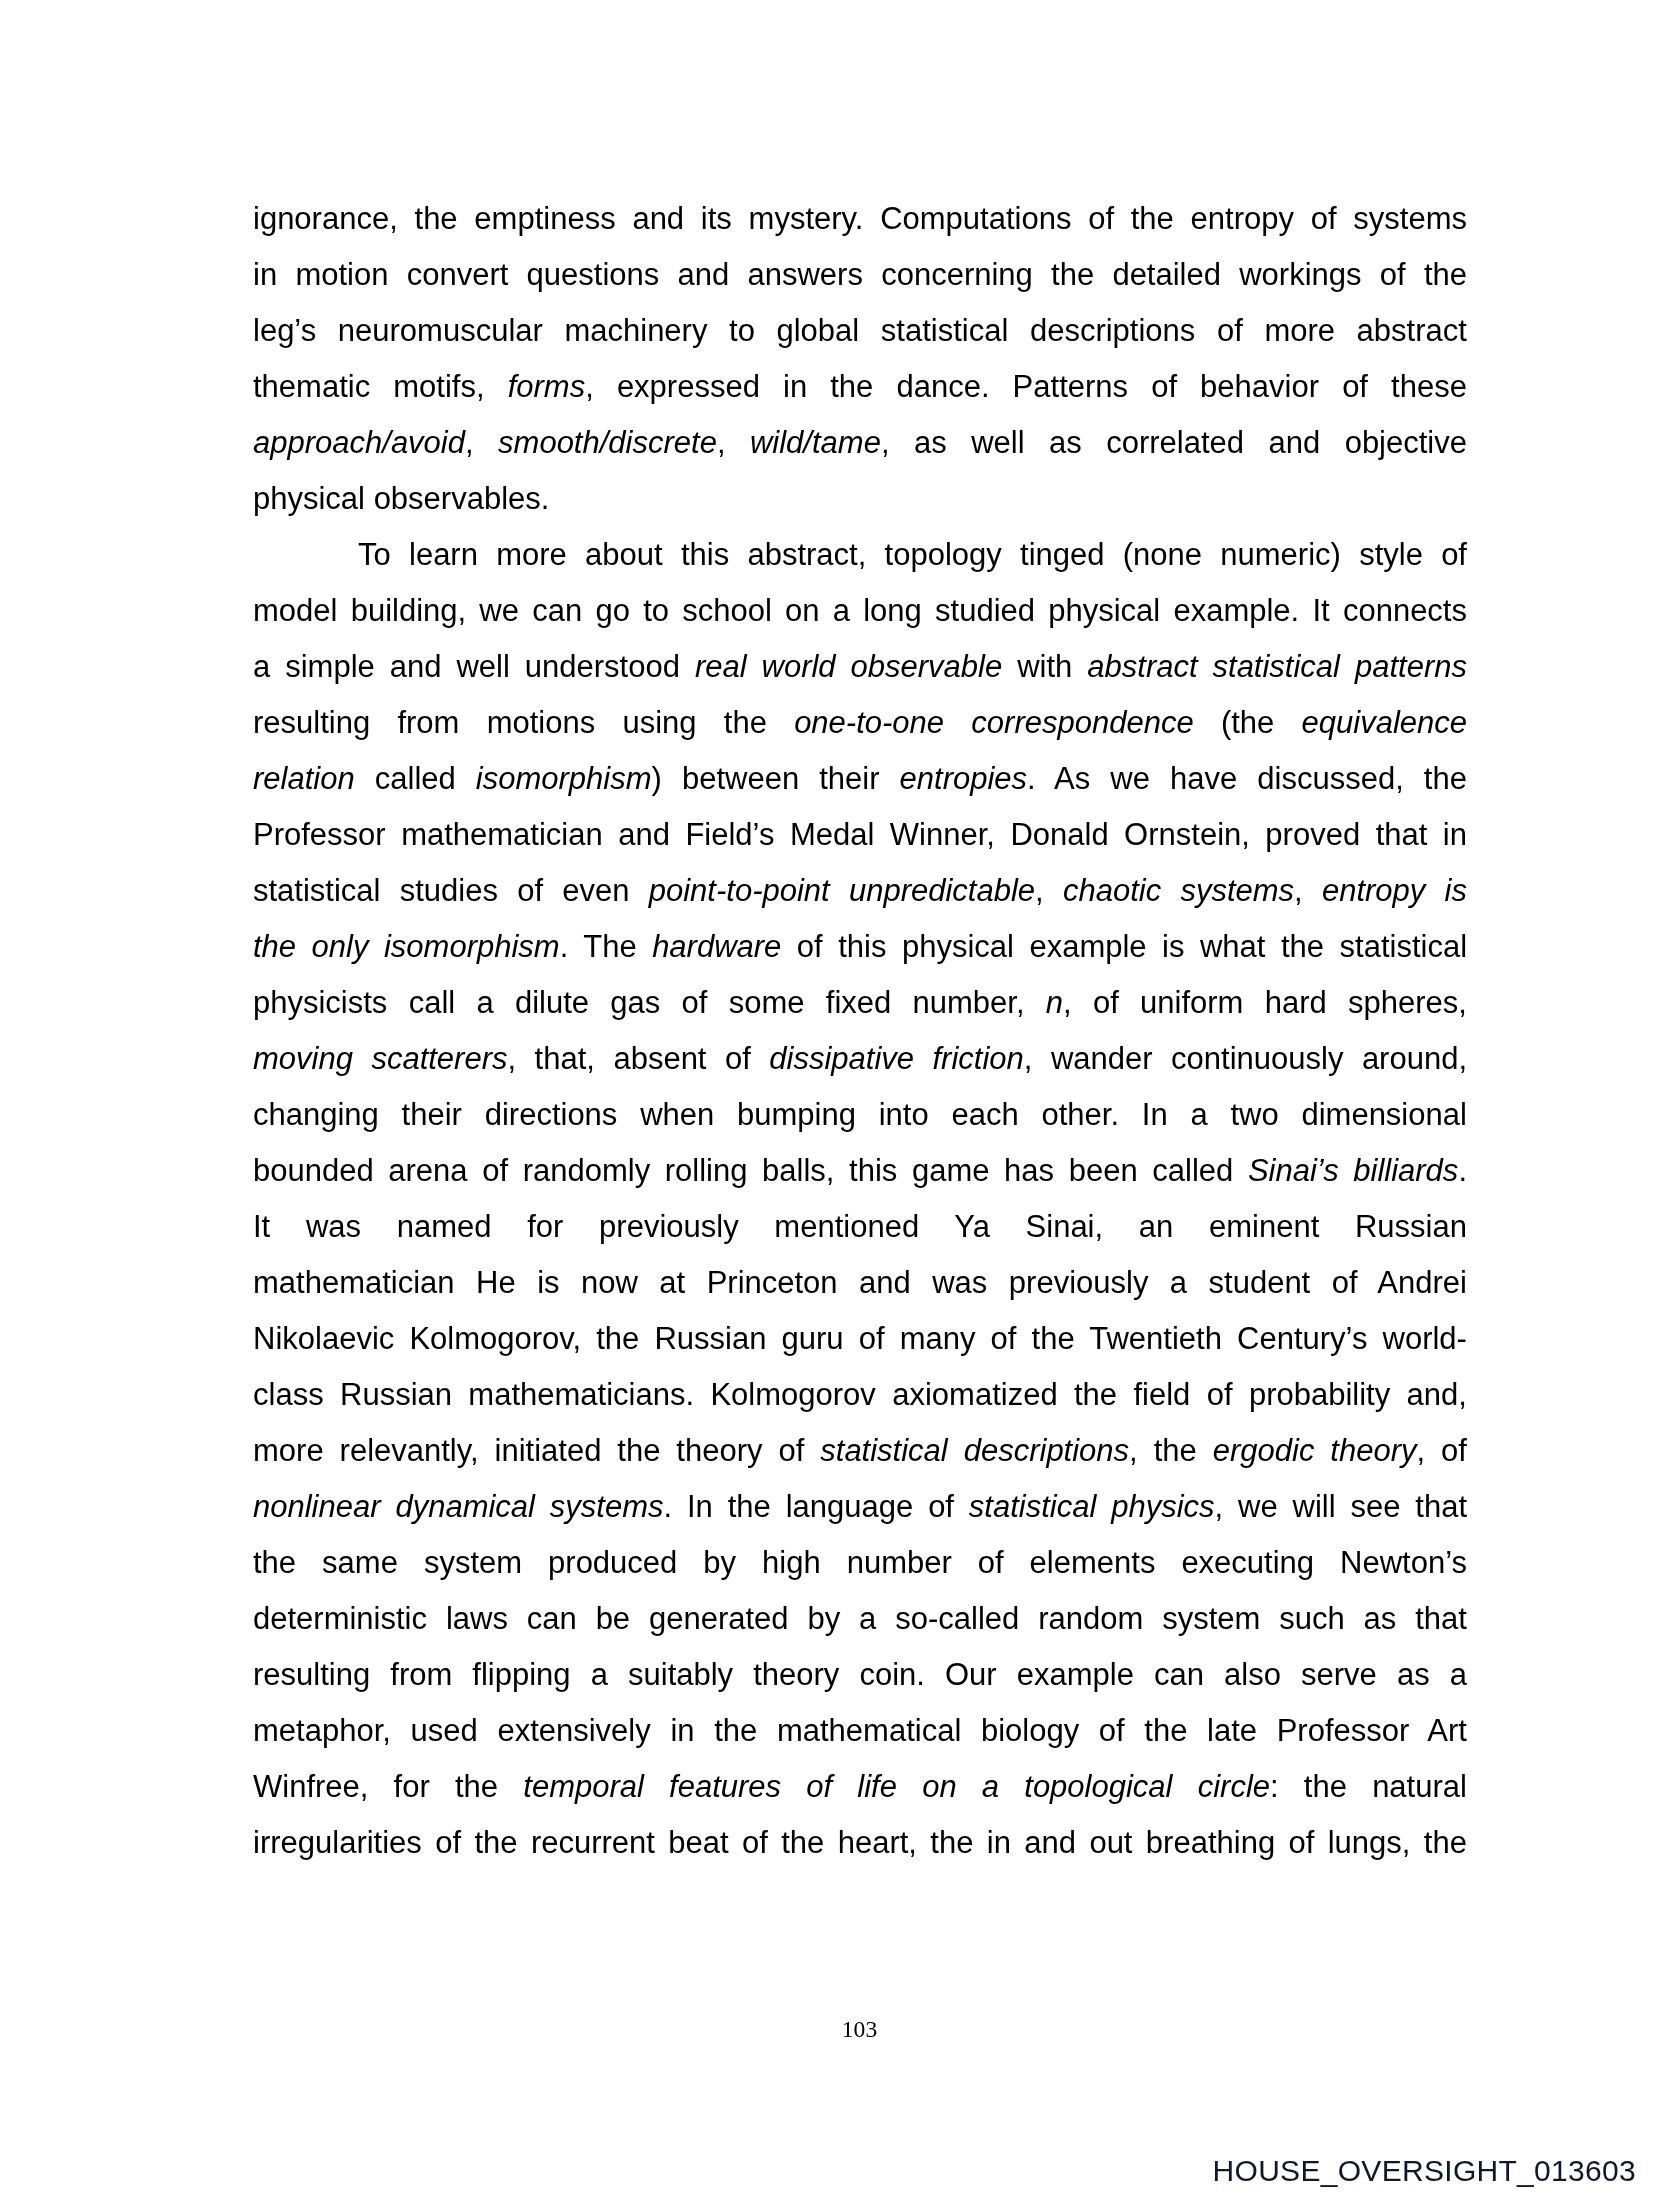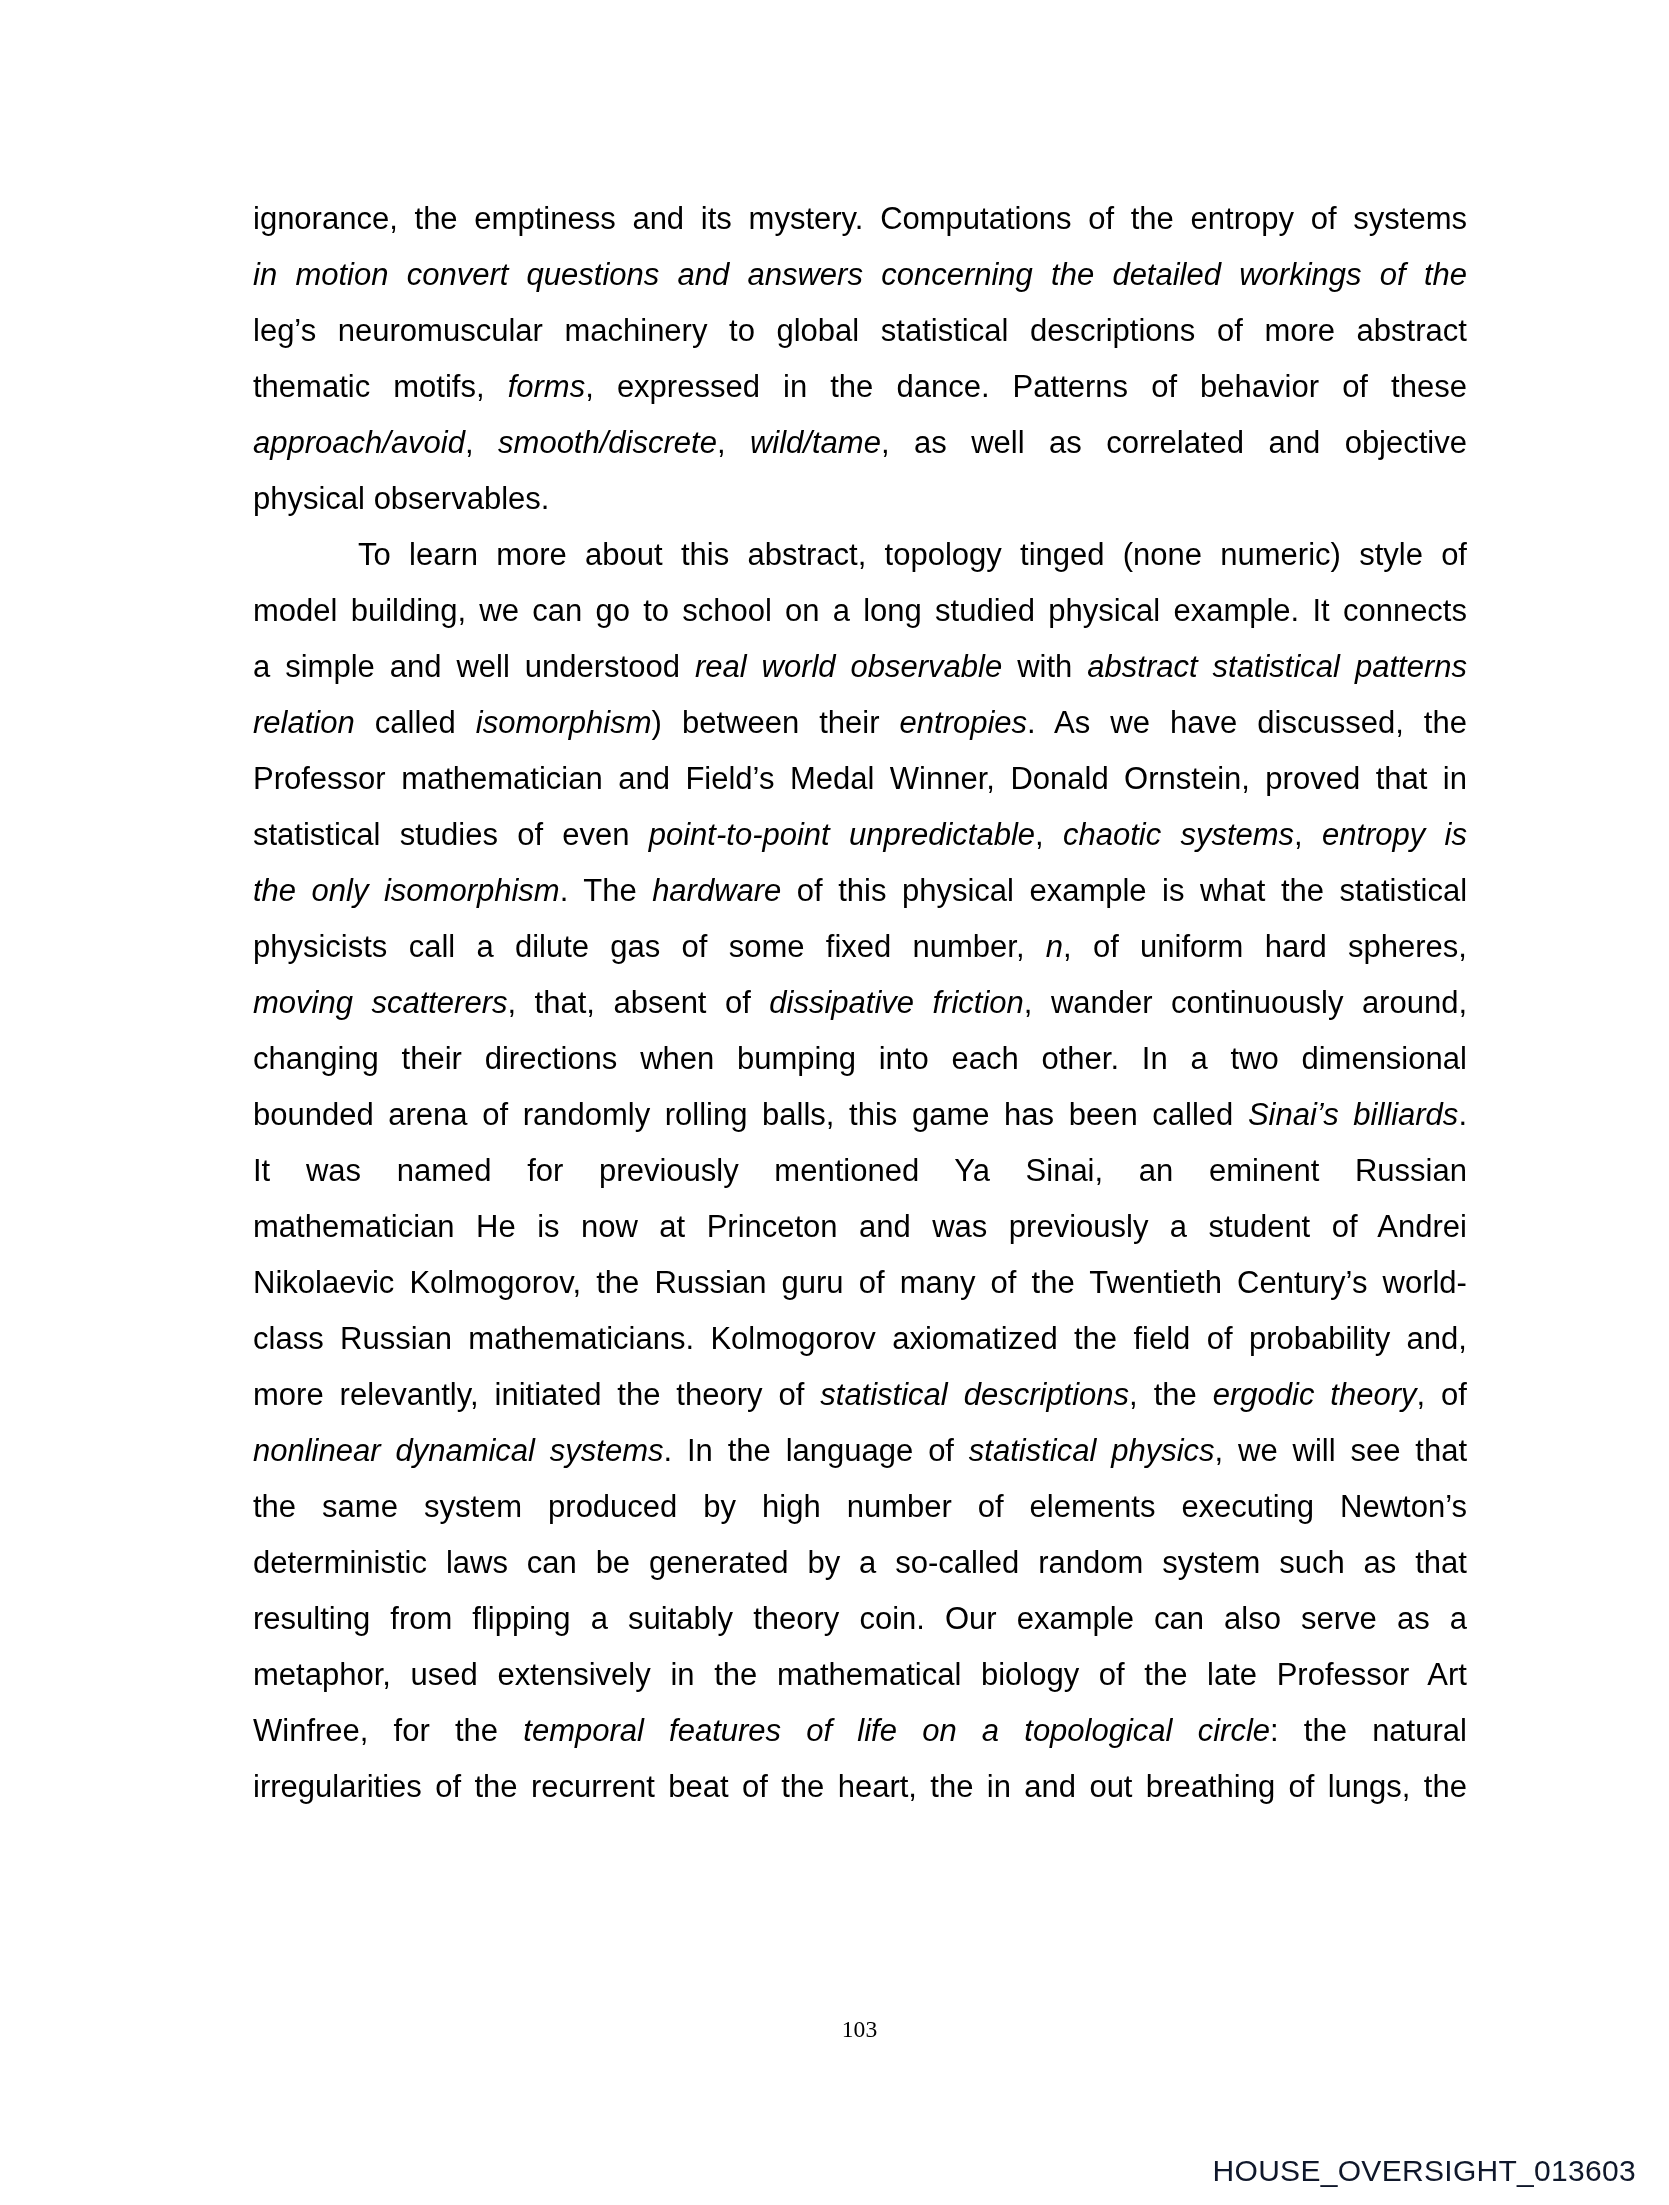"in motion convert questions and" div.line { font-style: italic -> none }
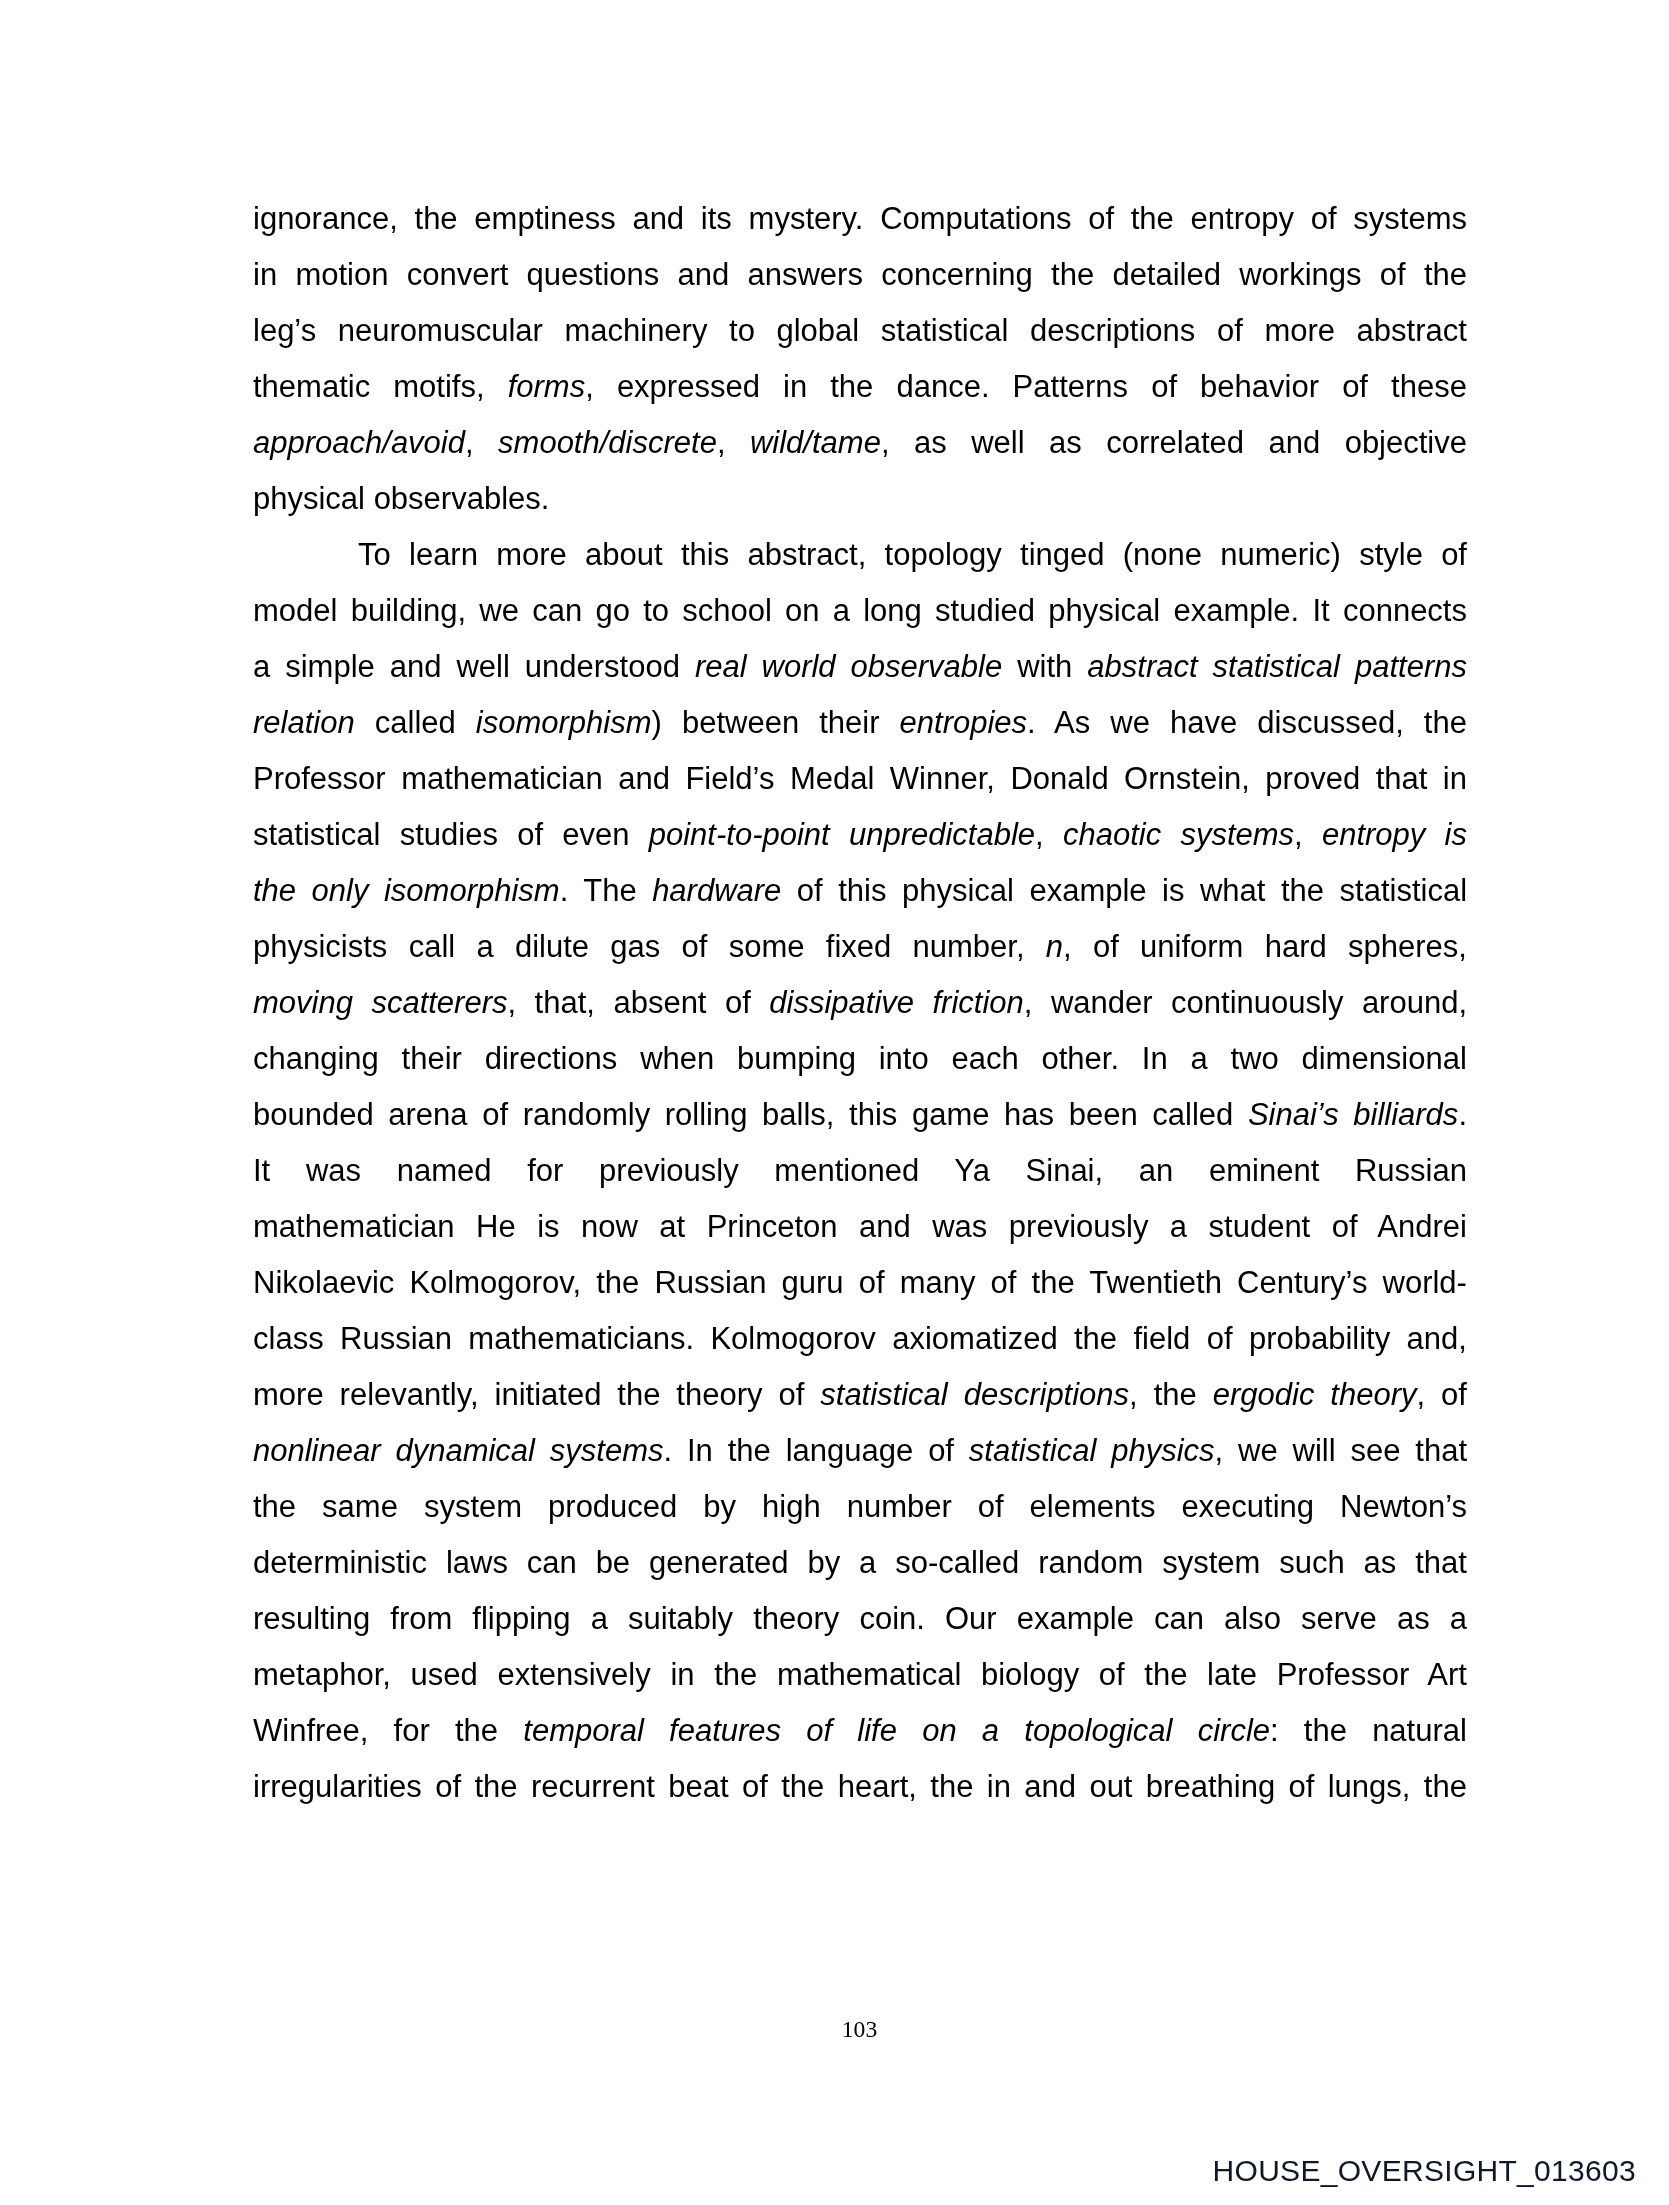"resulting from motions using the" div.line { html: none -> <div><span>resulting</span> <span>from</span> <span>motions</span> <span>using</span> <span>the</span> <span>one-to-one</span> <span>correspondence</span> <span>(the</span> <span>equivalence</span></div> }
